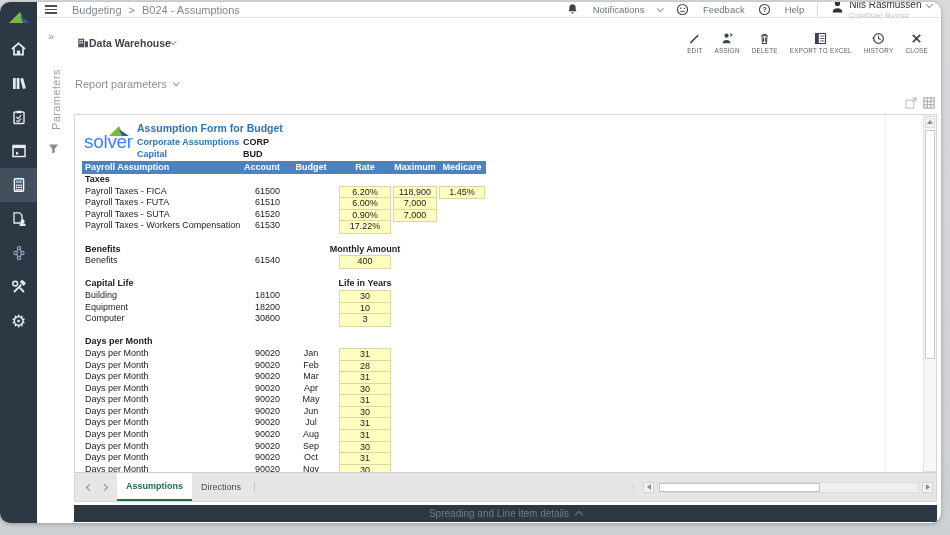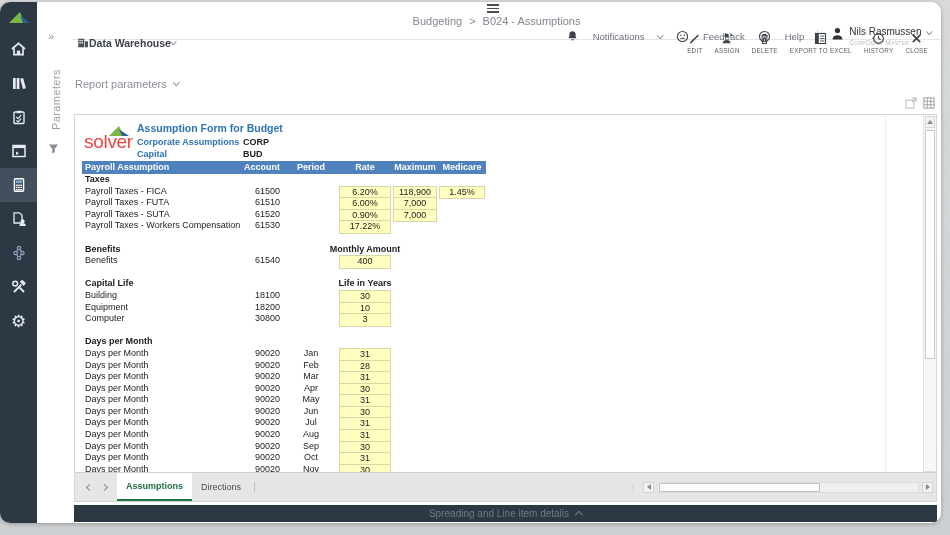"Budgeting" .topbar { flex-direction: column -> none; height: 38px -> 16px }
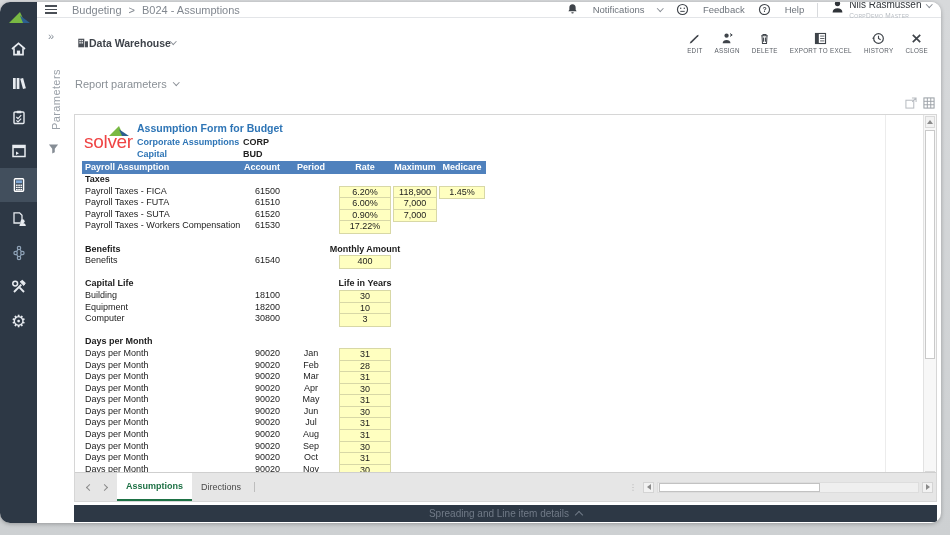"solver" .solver-logo { color: #ef4444 -> #3b82f6 }
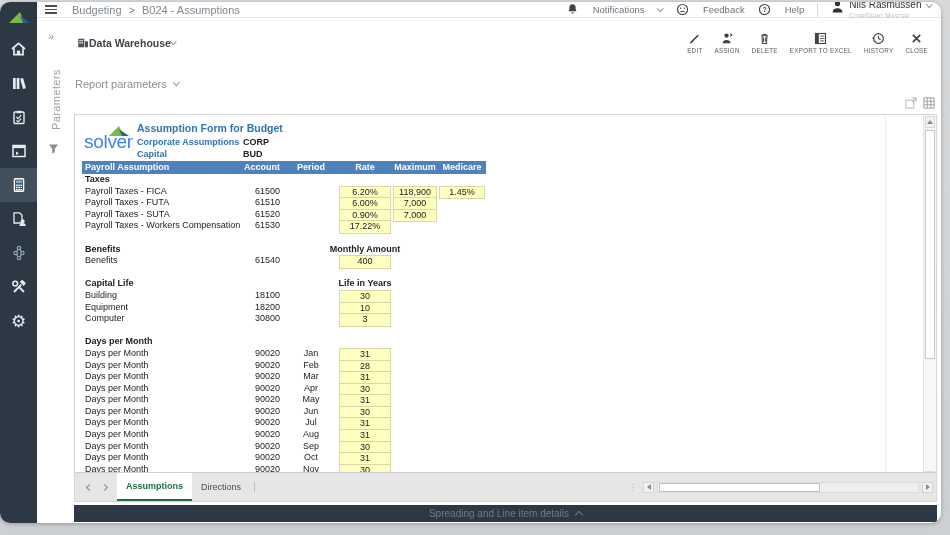"Period" div.c-period { text: Period -> Budget }
